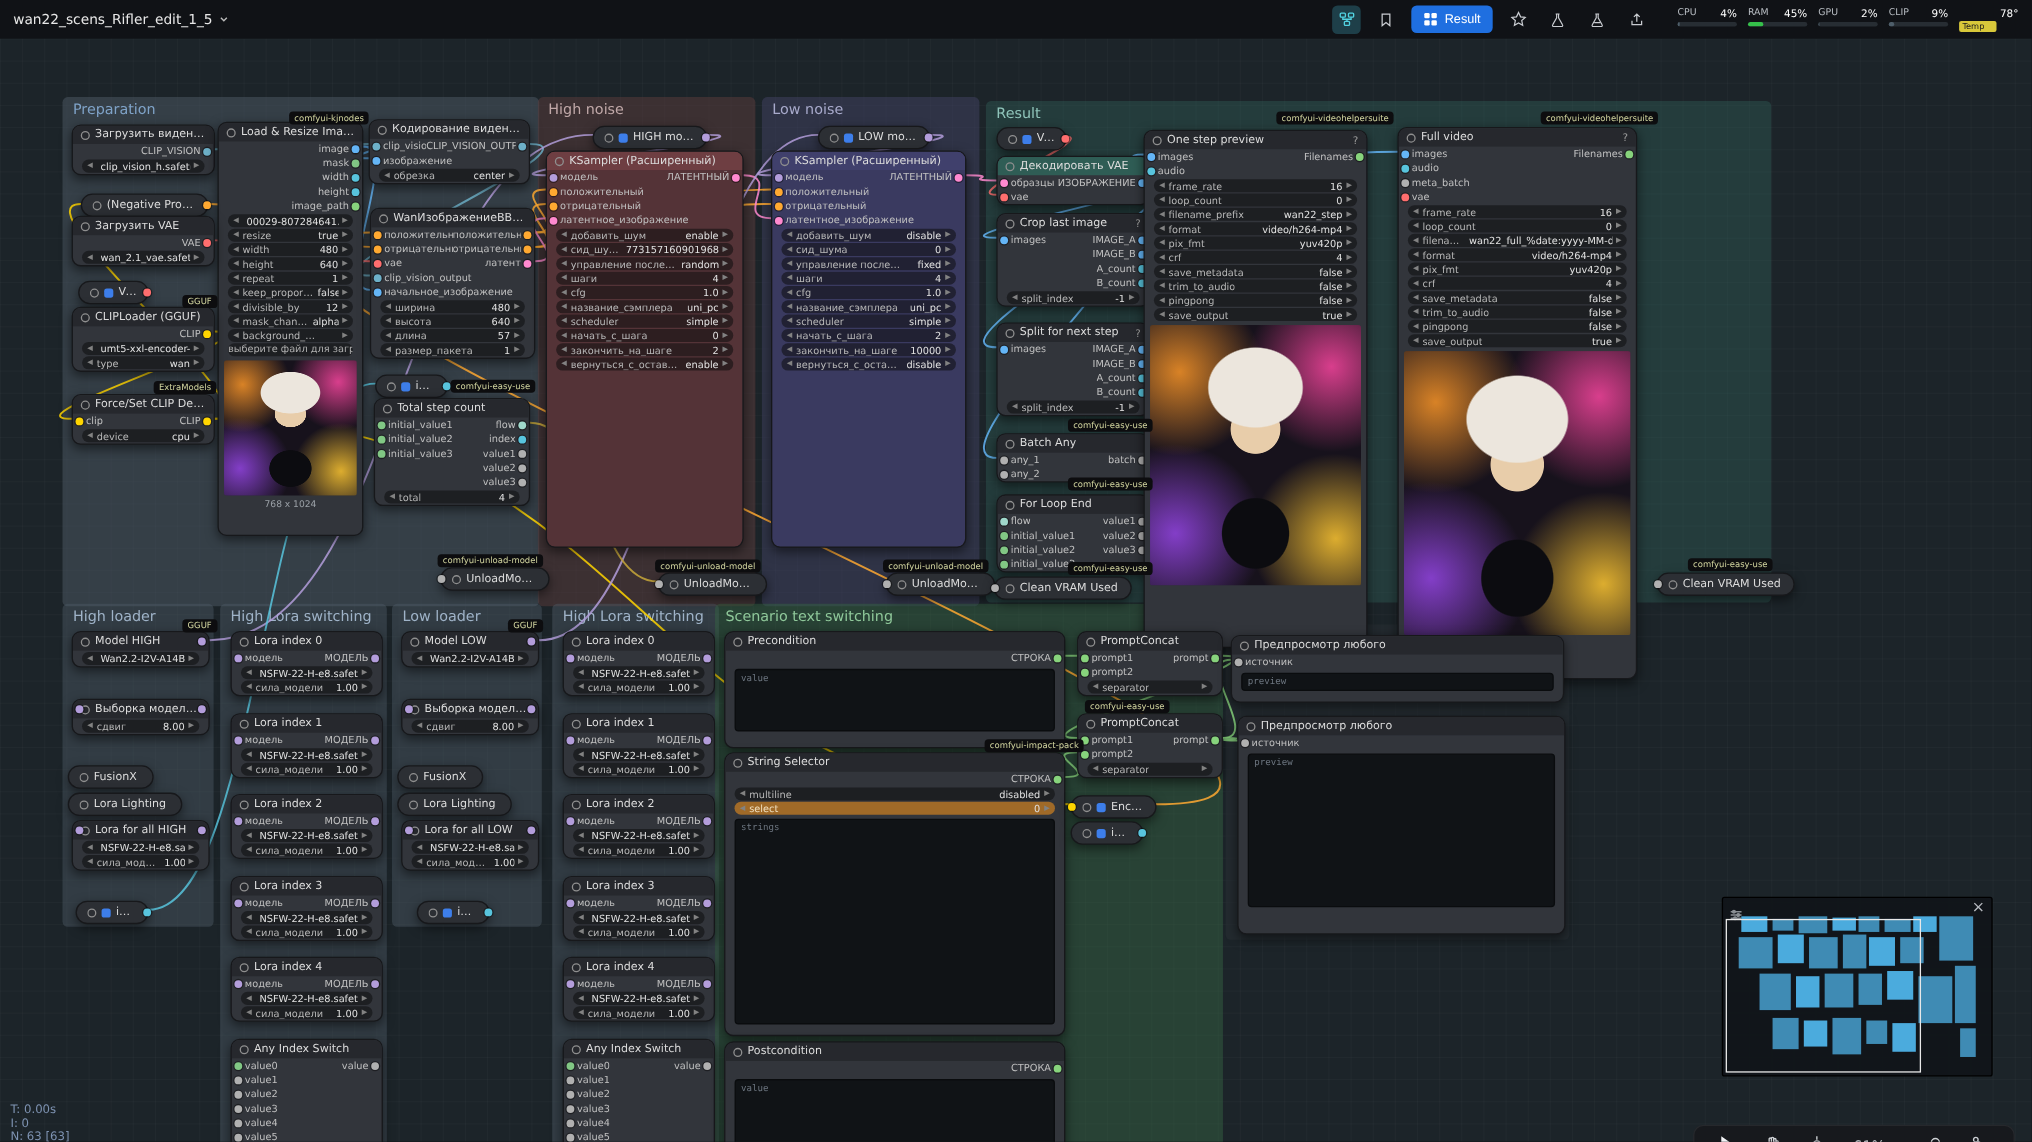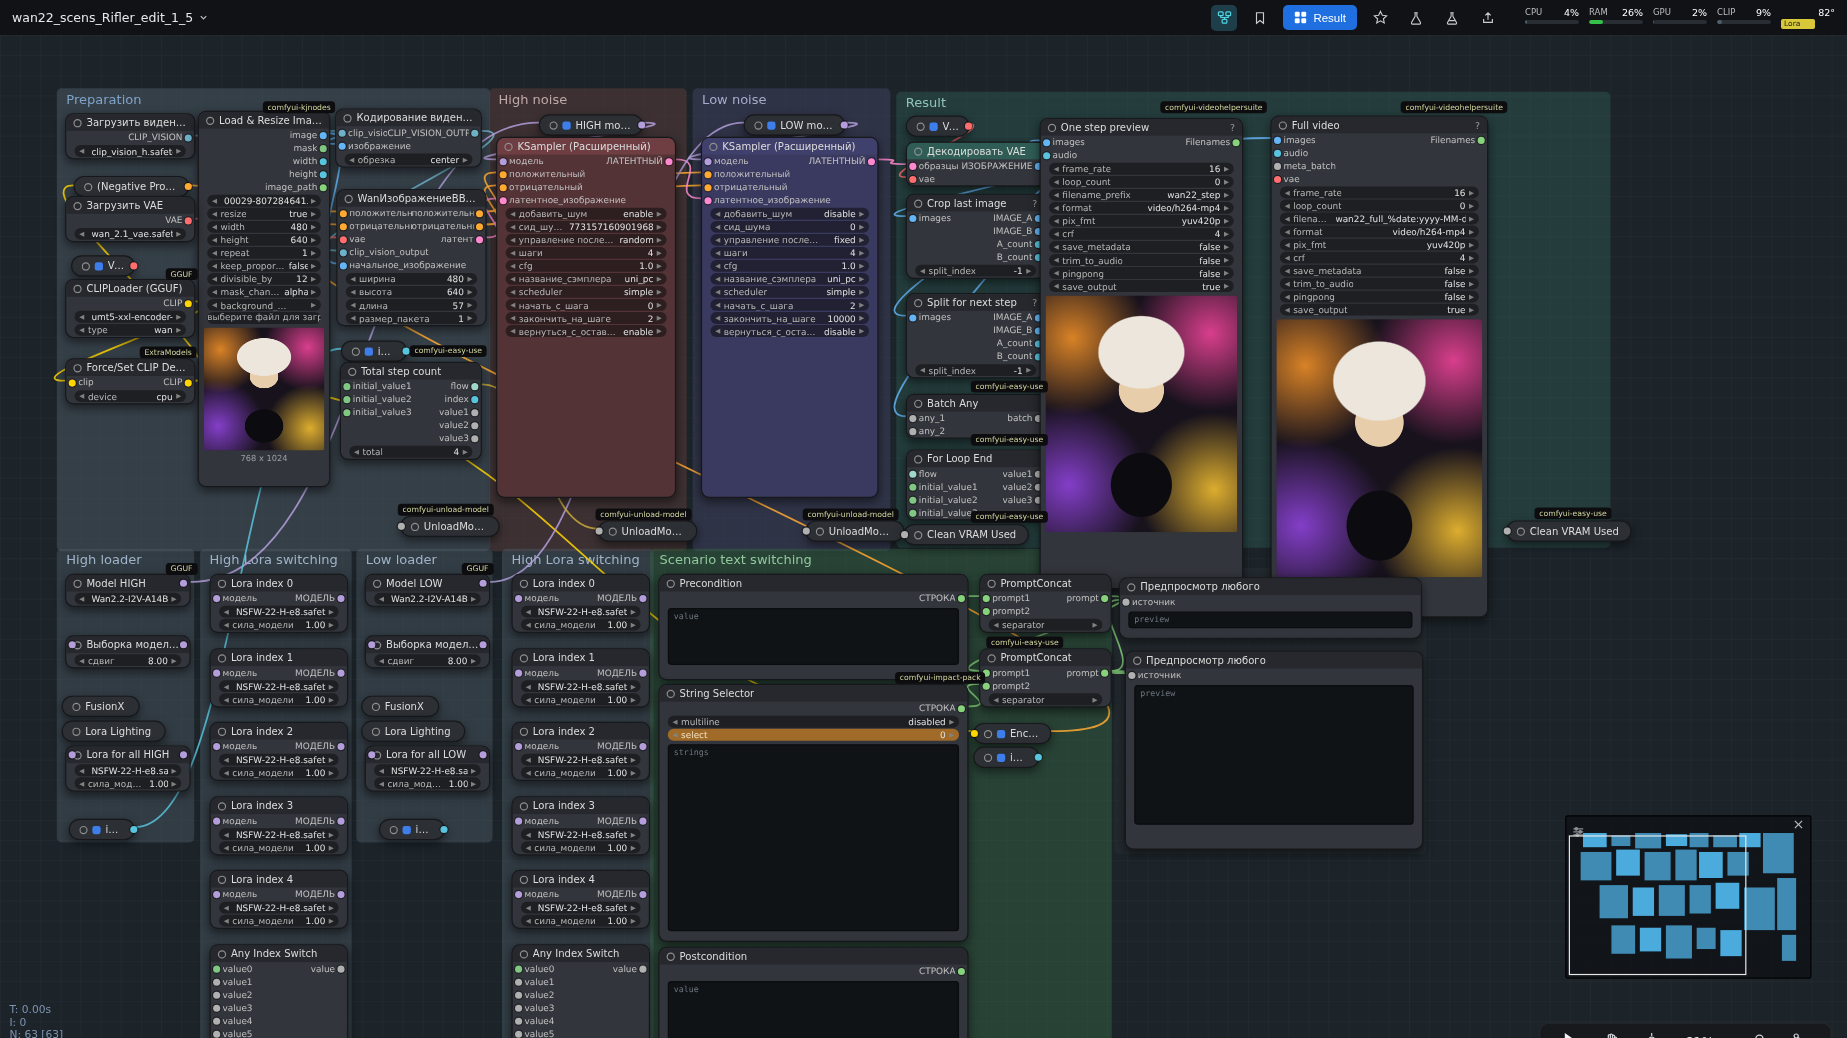"26%" span.stat-val { text: 26% -> 45% }
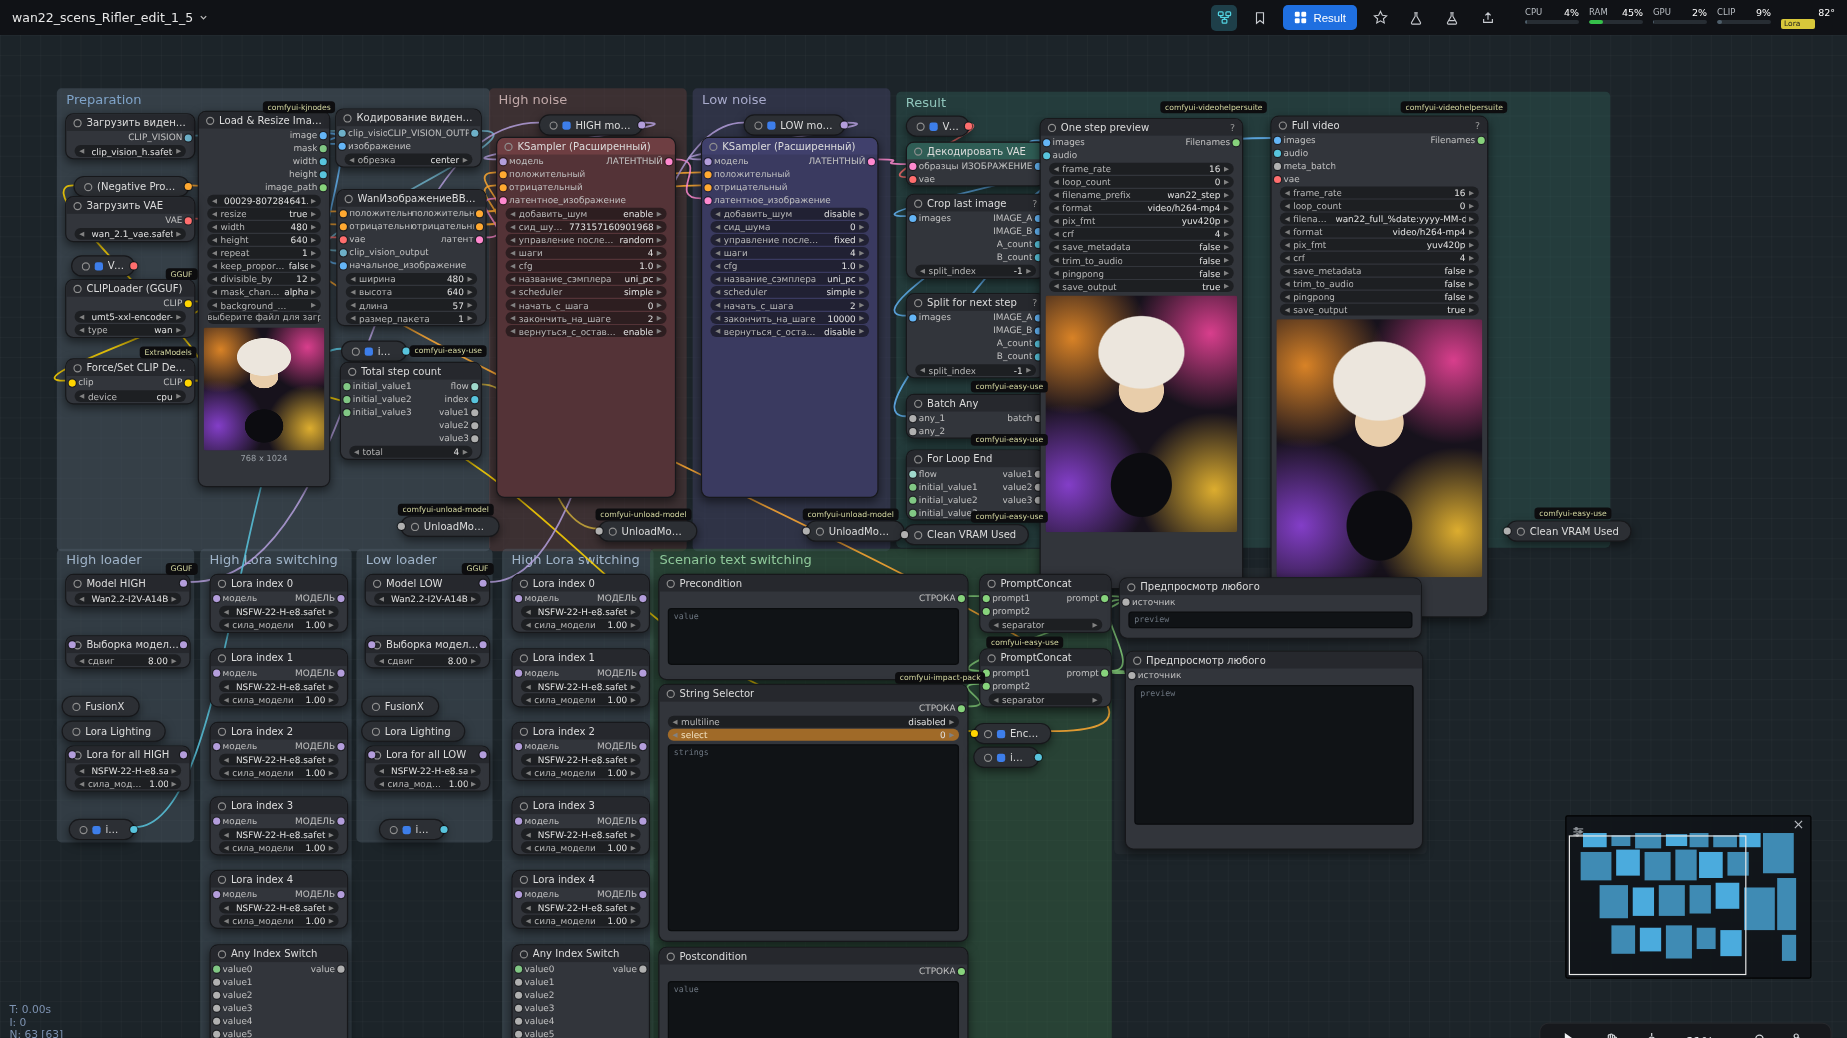"82°" span.stat-val { text: 82 -> 78 }
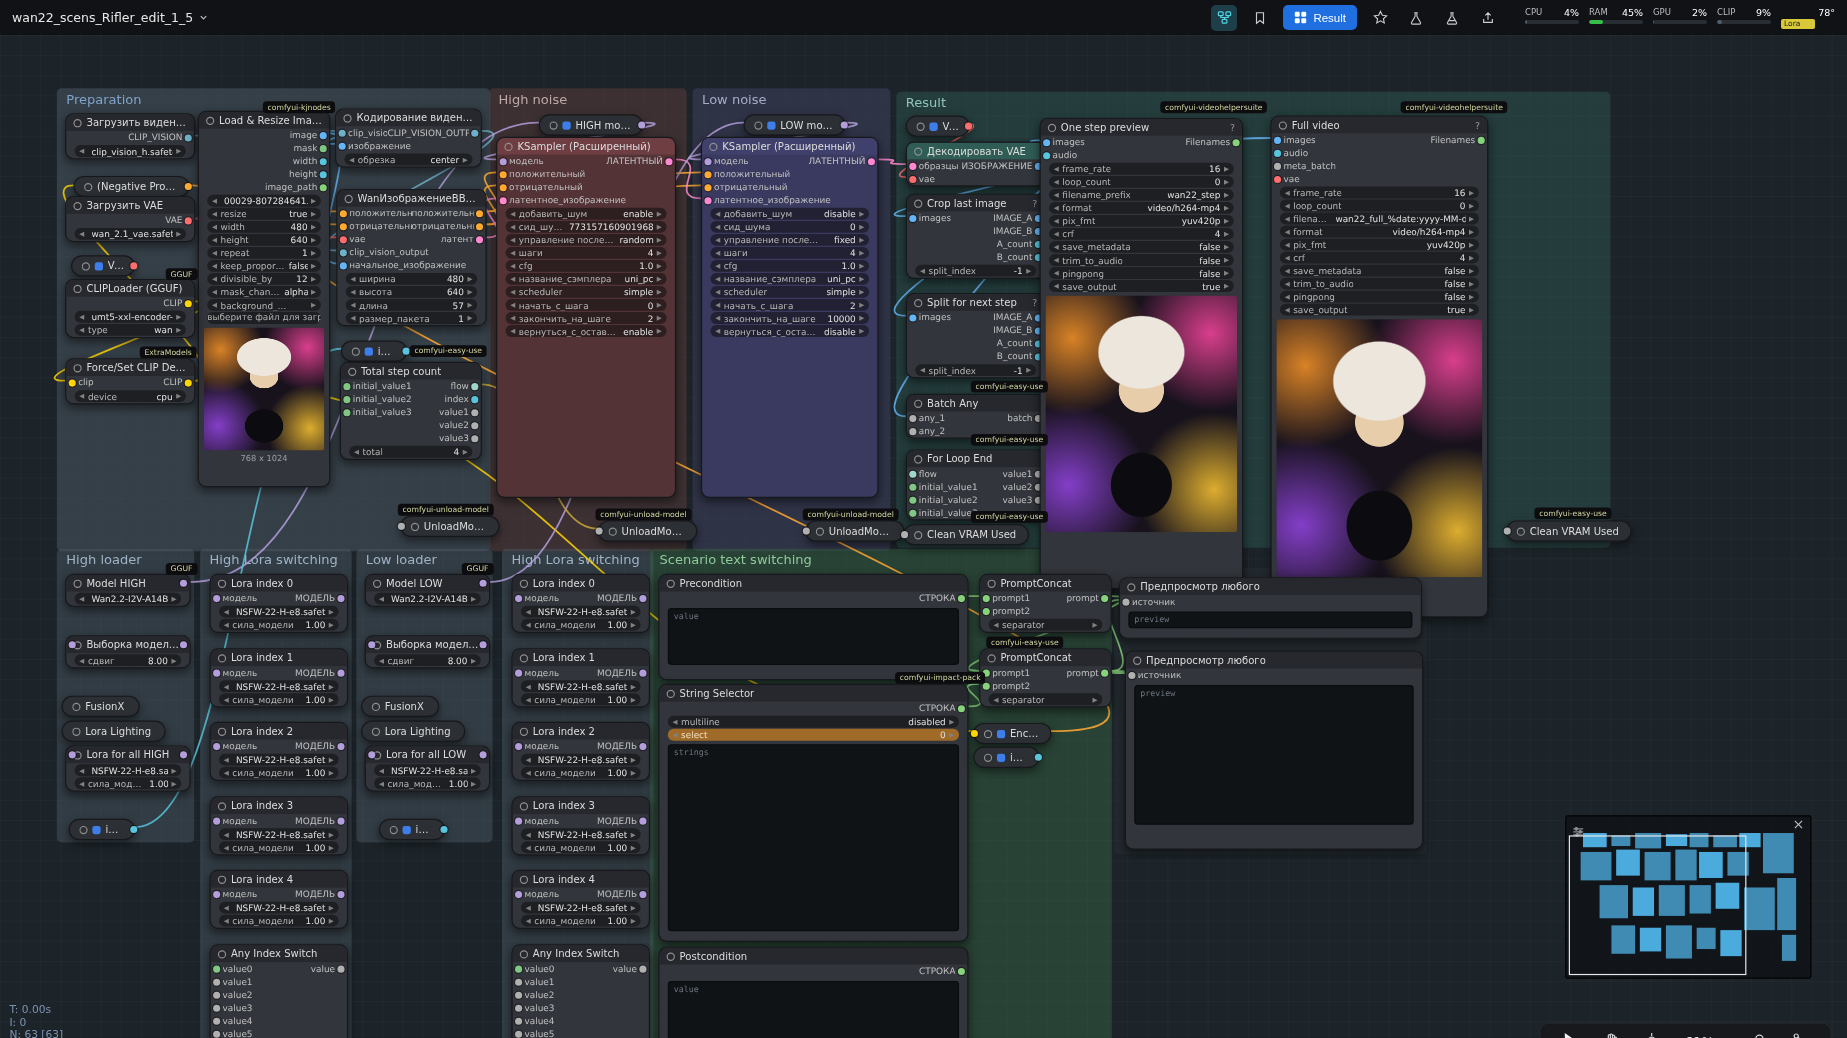"Lora" span.temp-chip { text: Lora -> Temp }
